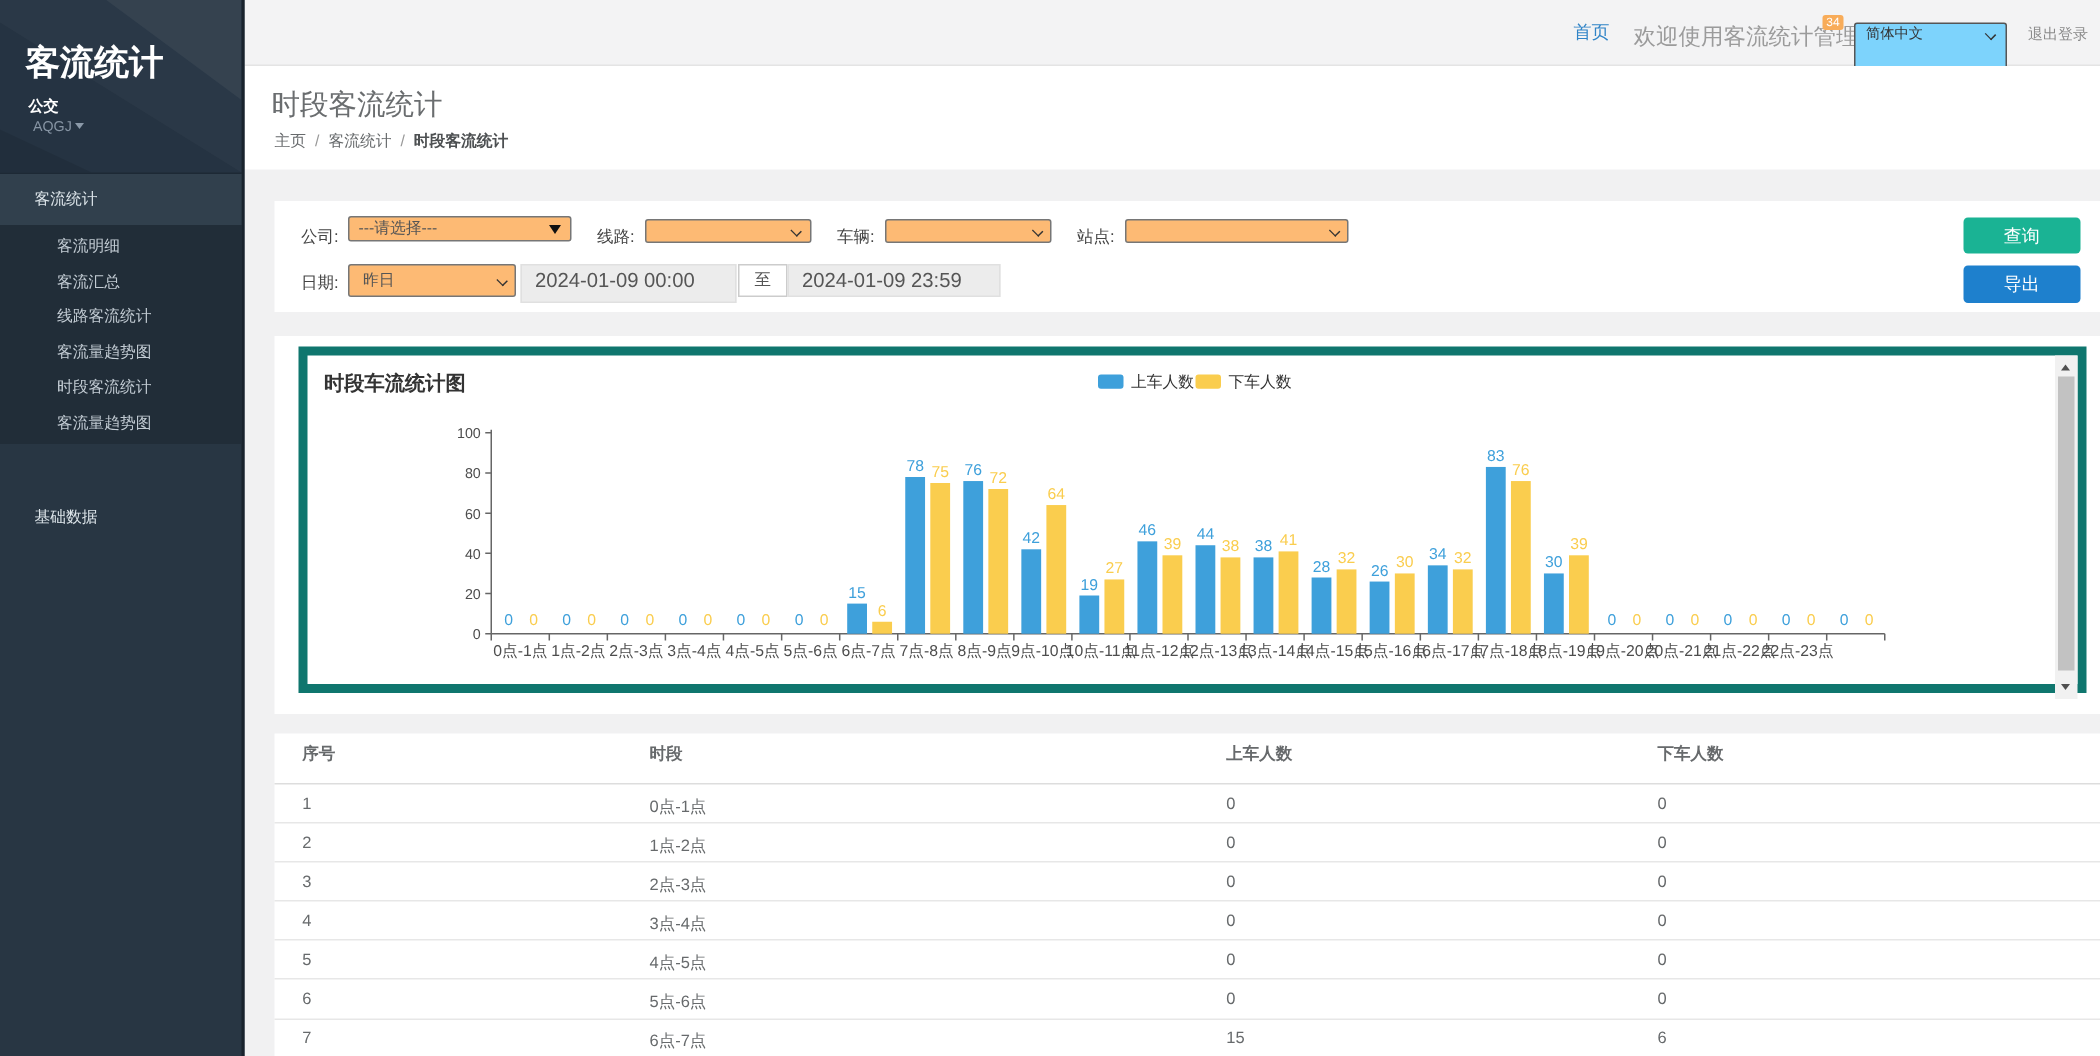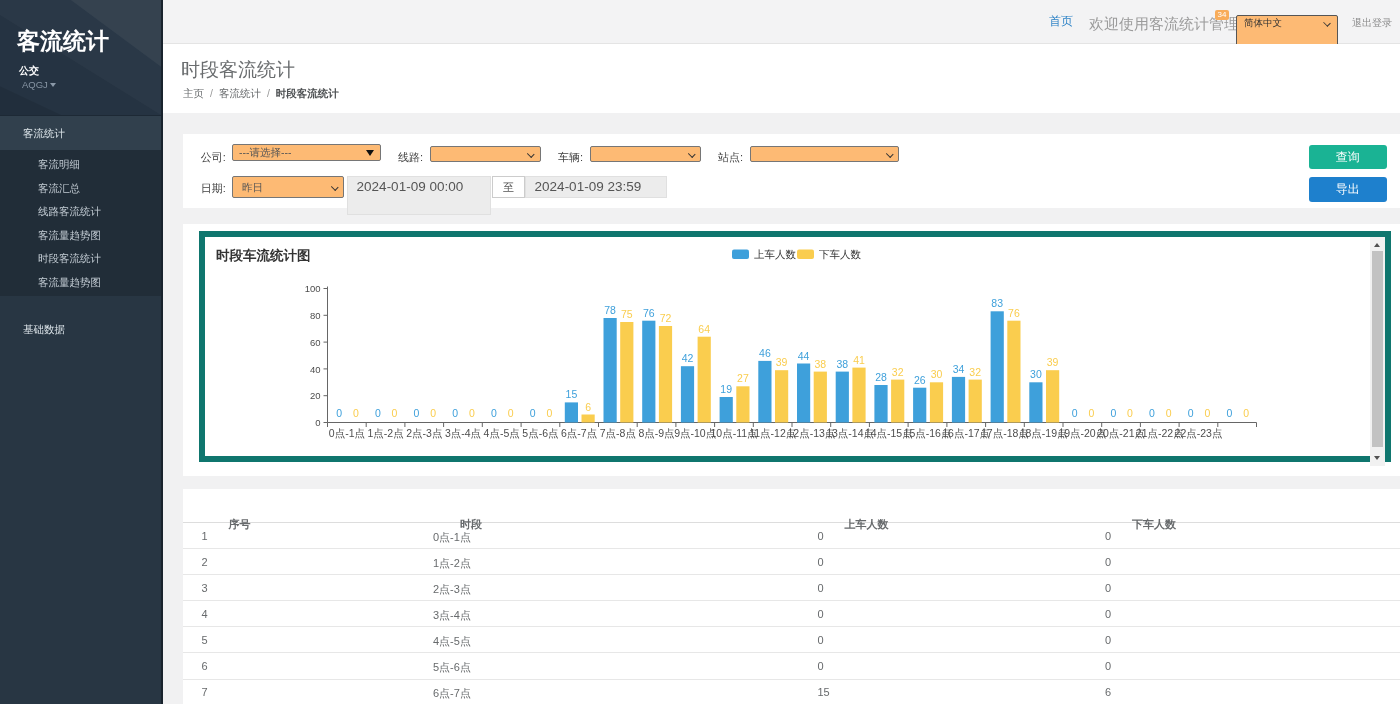"简体中文" #lang { background: #fdba74 -> #7dd3fc }
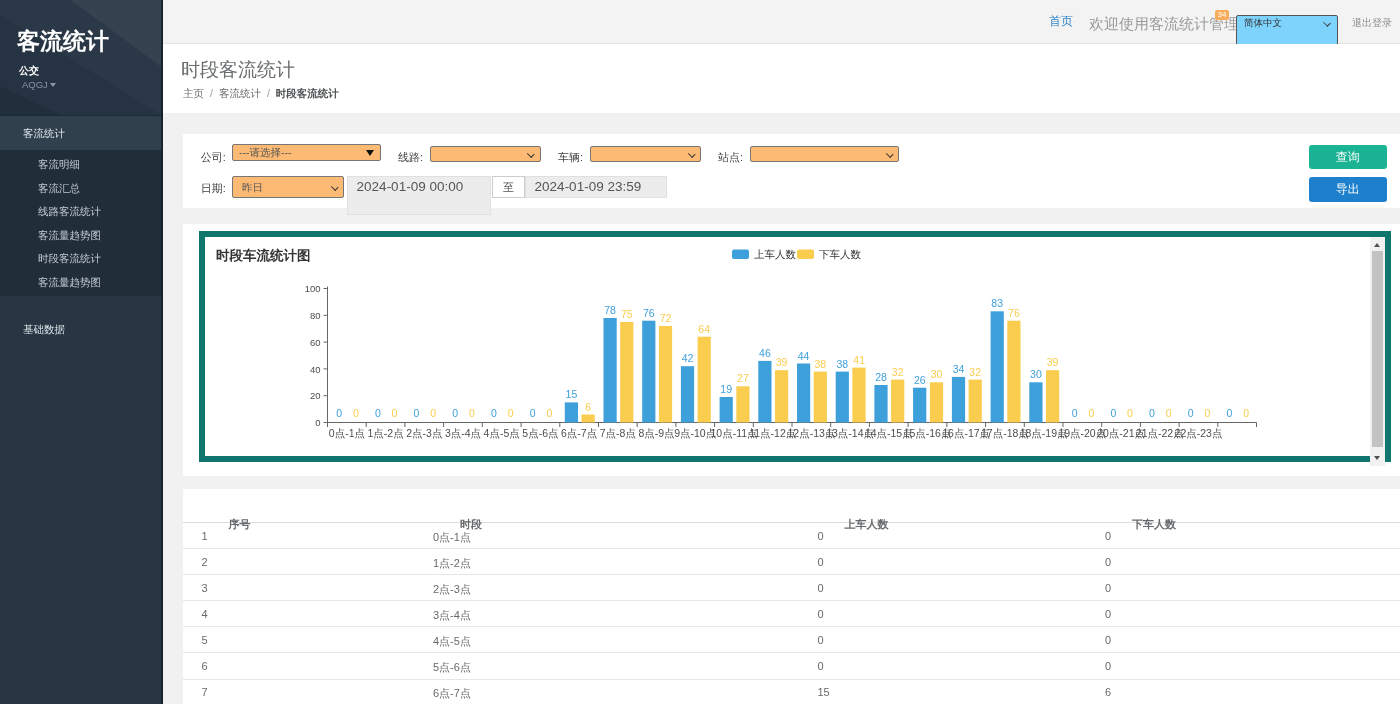"2024-01-09 00:00" div.din { height: 39px -> 26px }
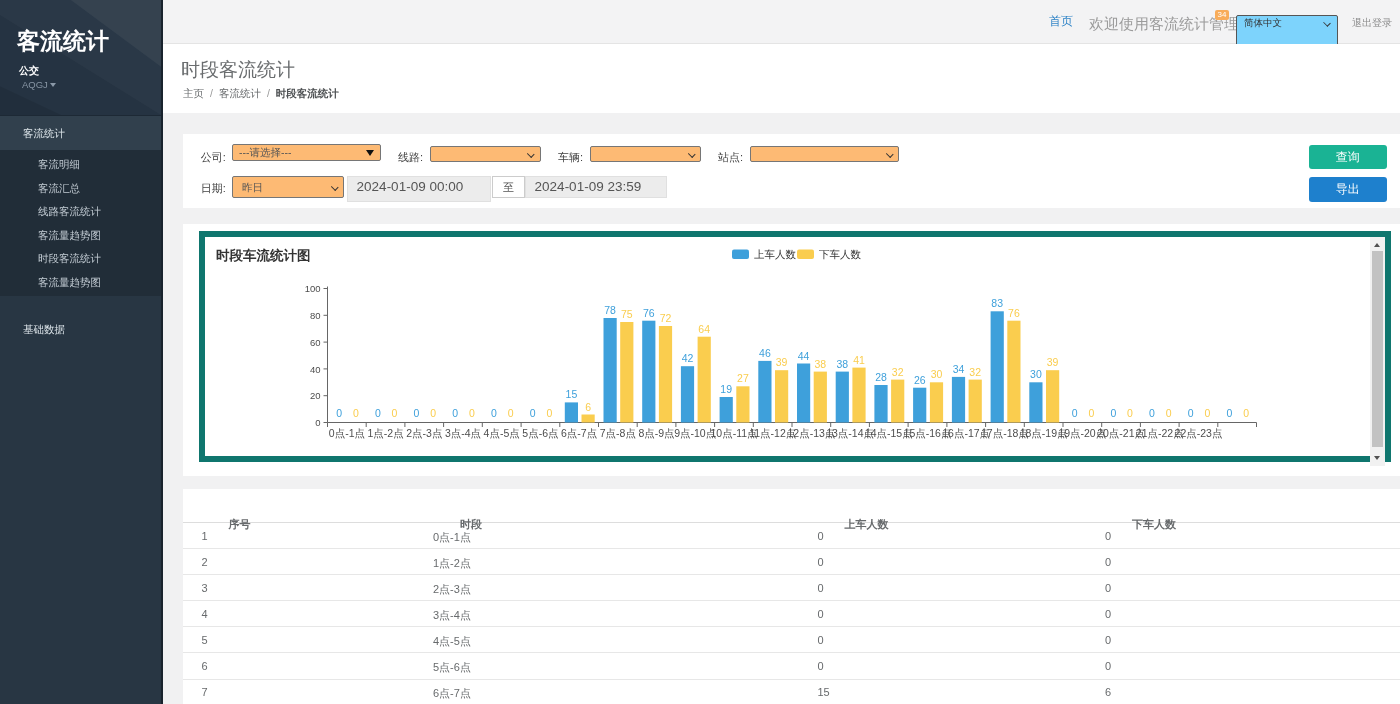"基础数据" div.m2 { top: 313px -> 329px }
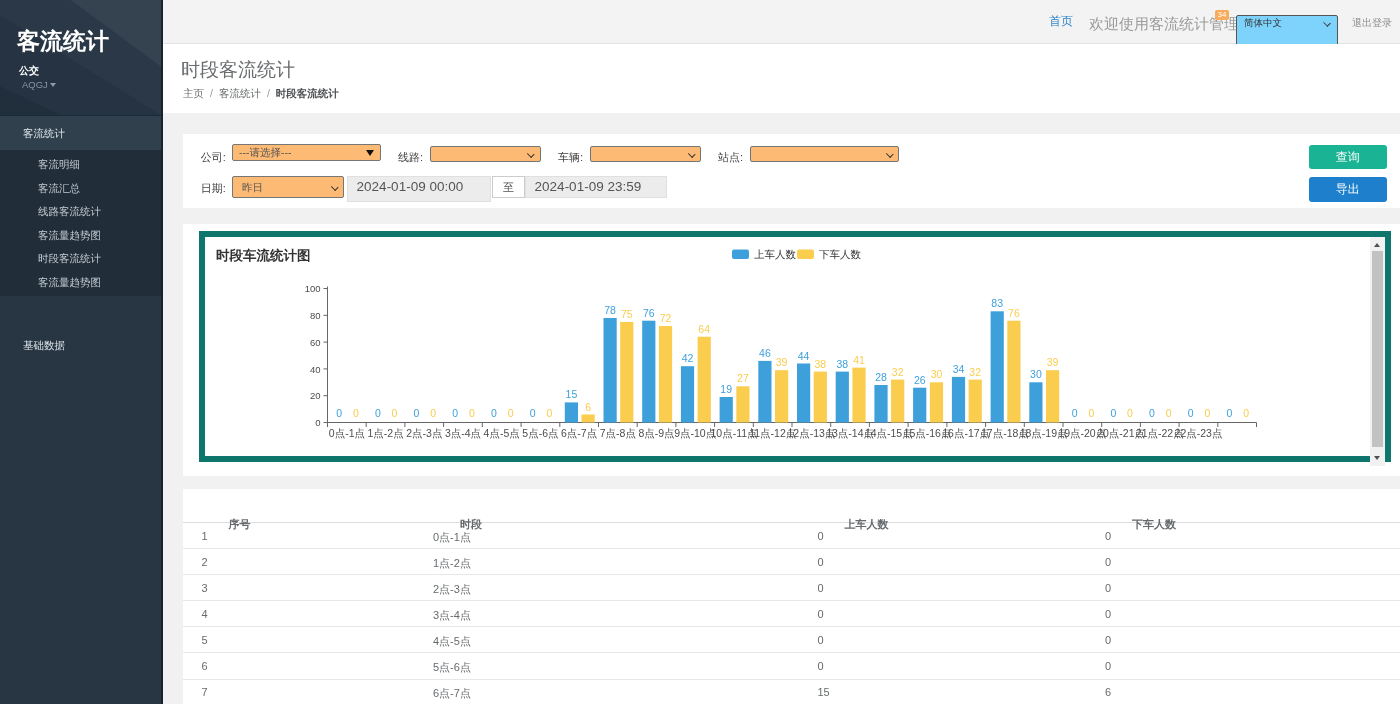"序号" #thead span { margin-left: 27px -> none; top: 28px -> 6px }
